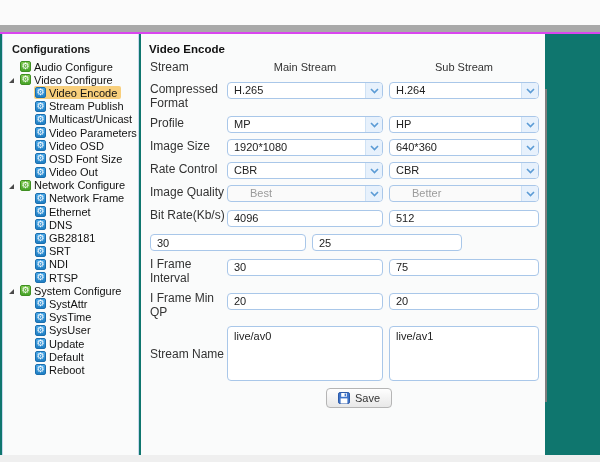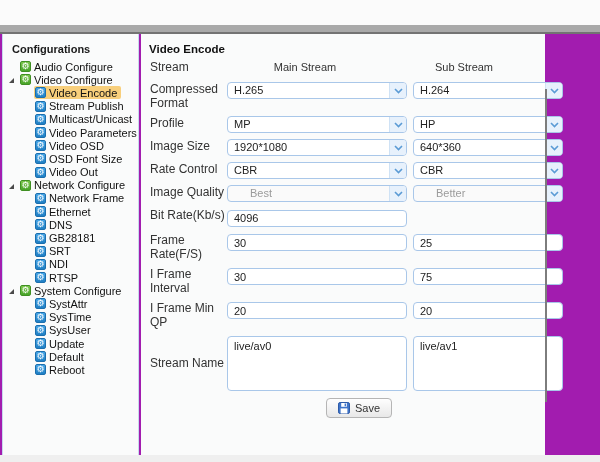"Configurations" .panel { background: #a21caf -> #0f766e; border-top: 2px solid #737373 -> 2px solid #d946ef }
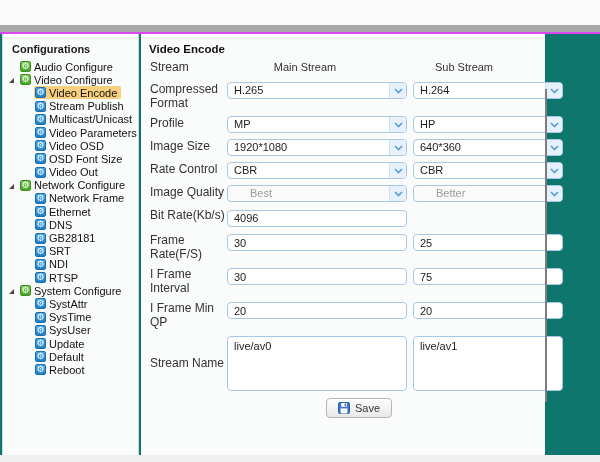"H.265" .ctrl-main { width: 180px -> 156px }
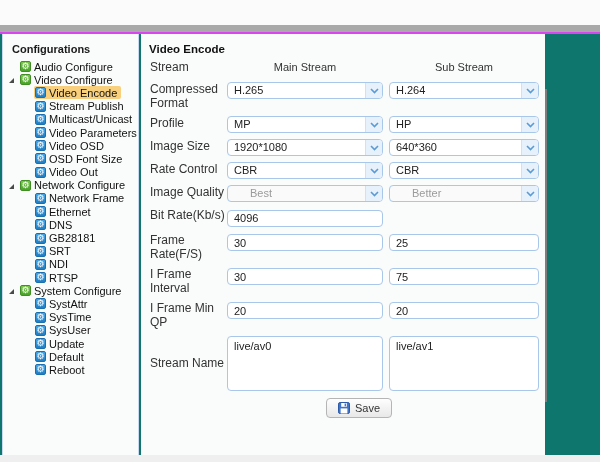"512" span.ctrl-sub { html: none -> <span><input></span> }
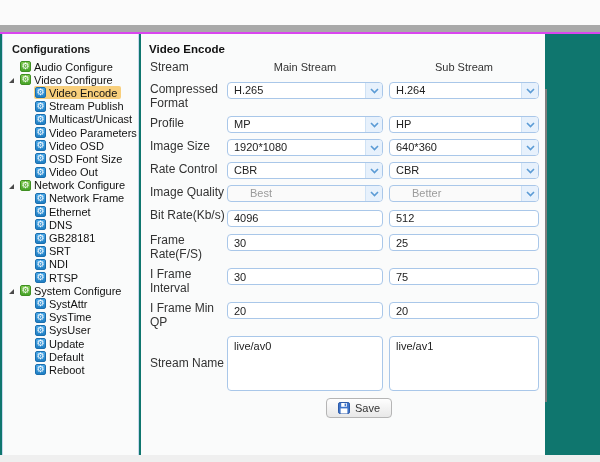"Frame Rate(F/S)" span.f-label { html: <span>Frame Rate(F/S)</span> -> none }
